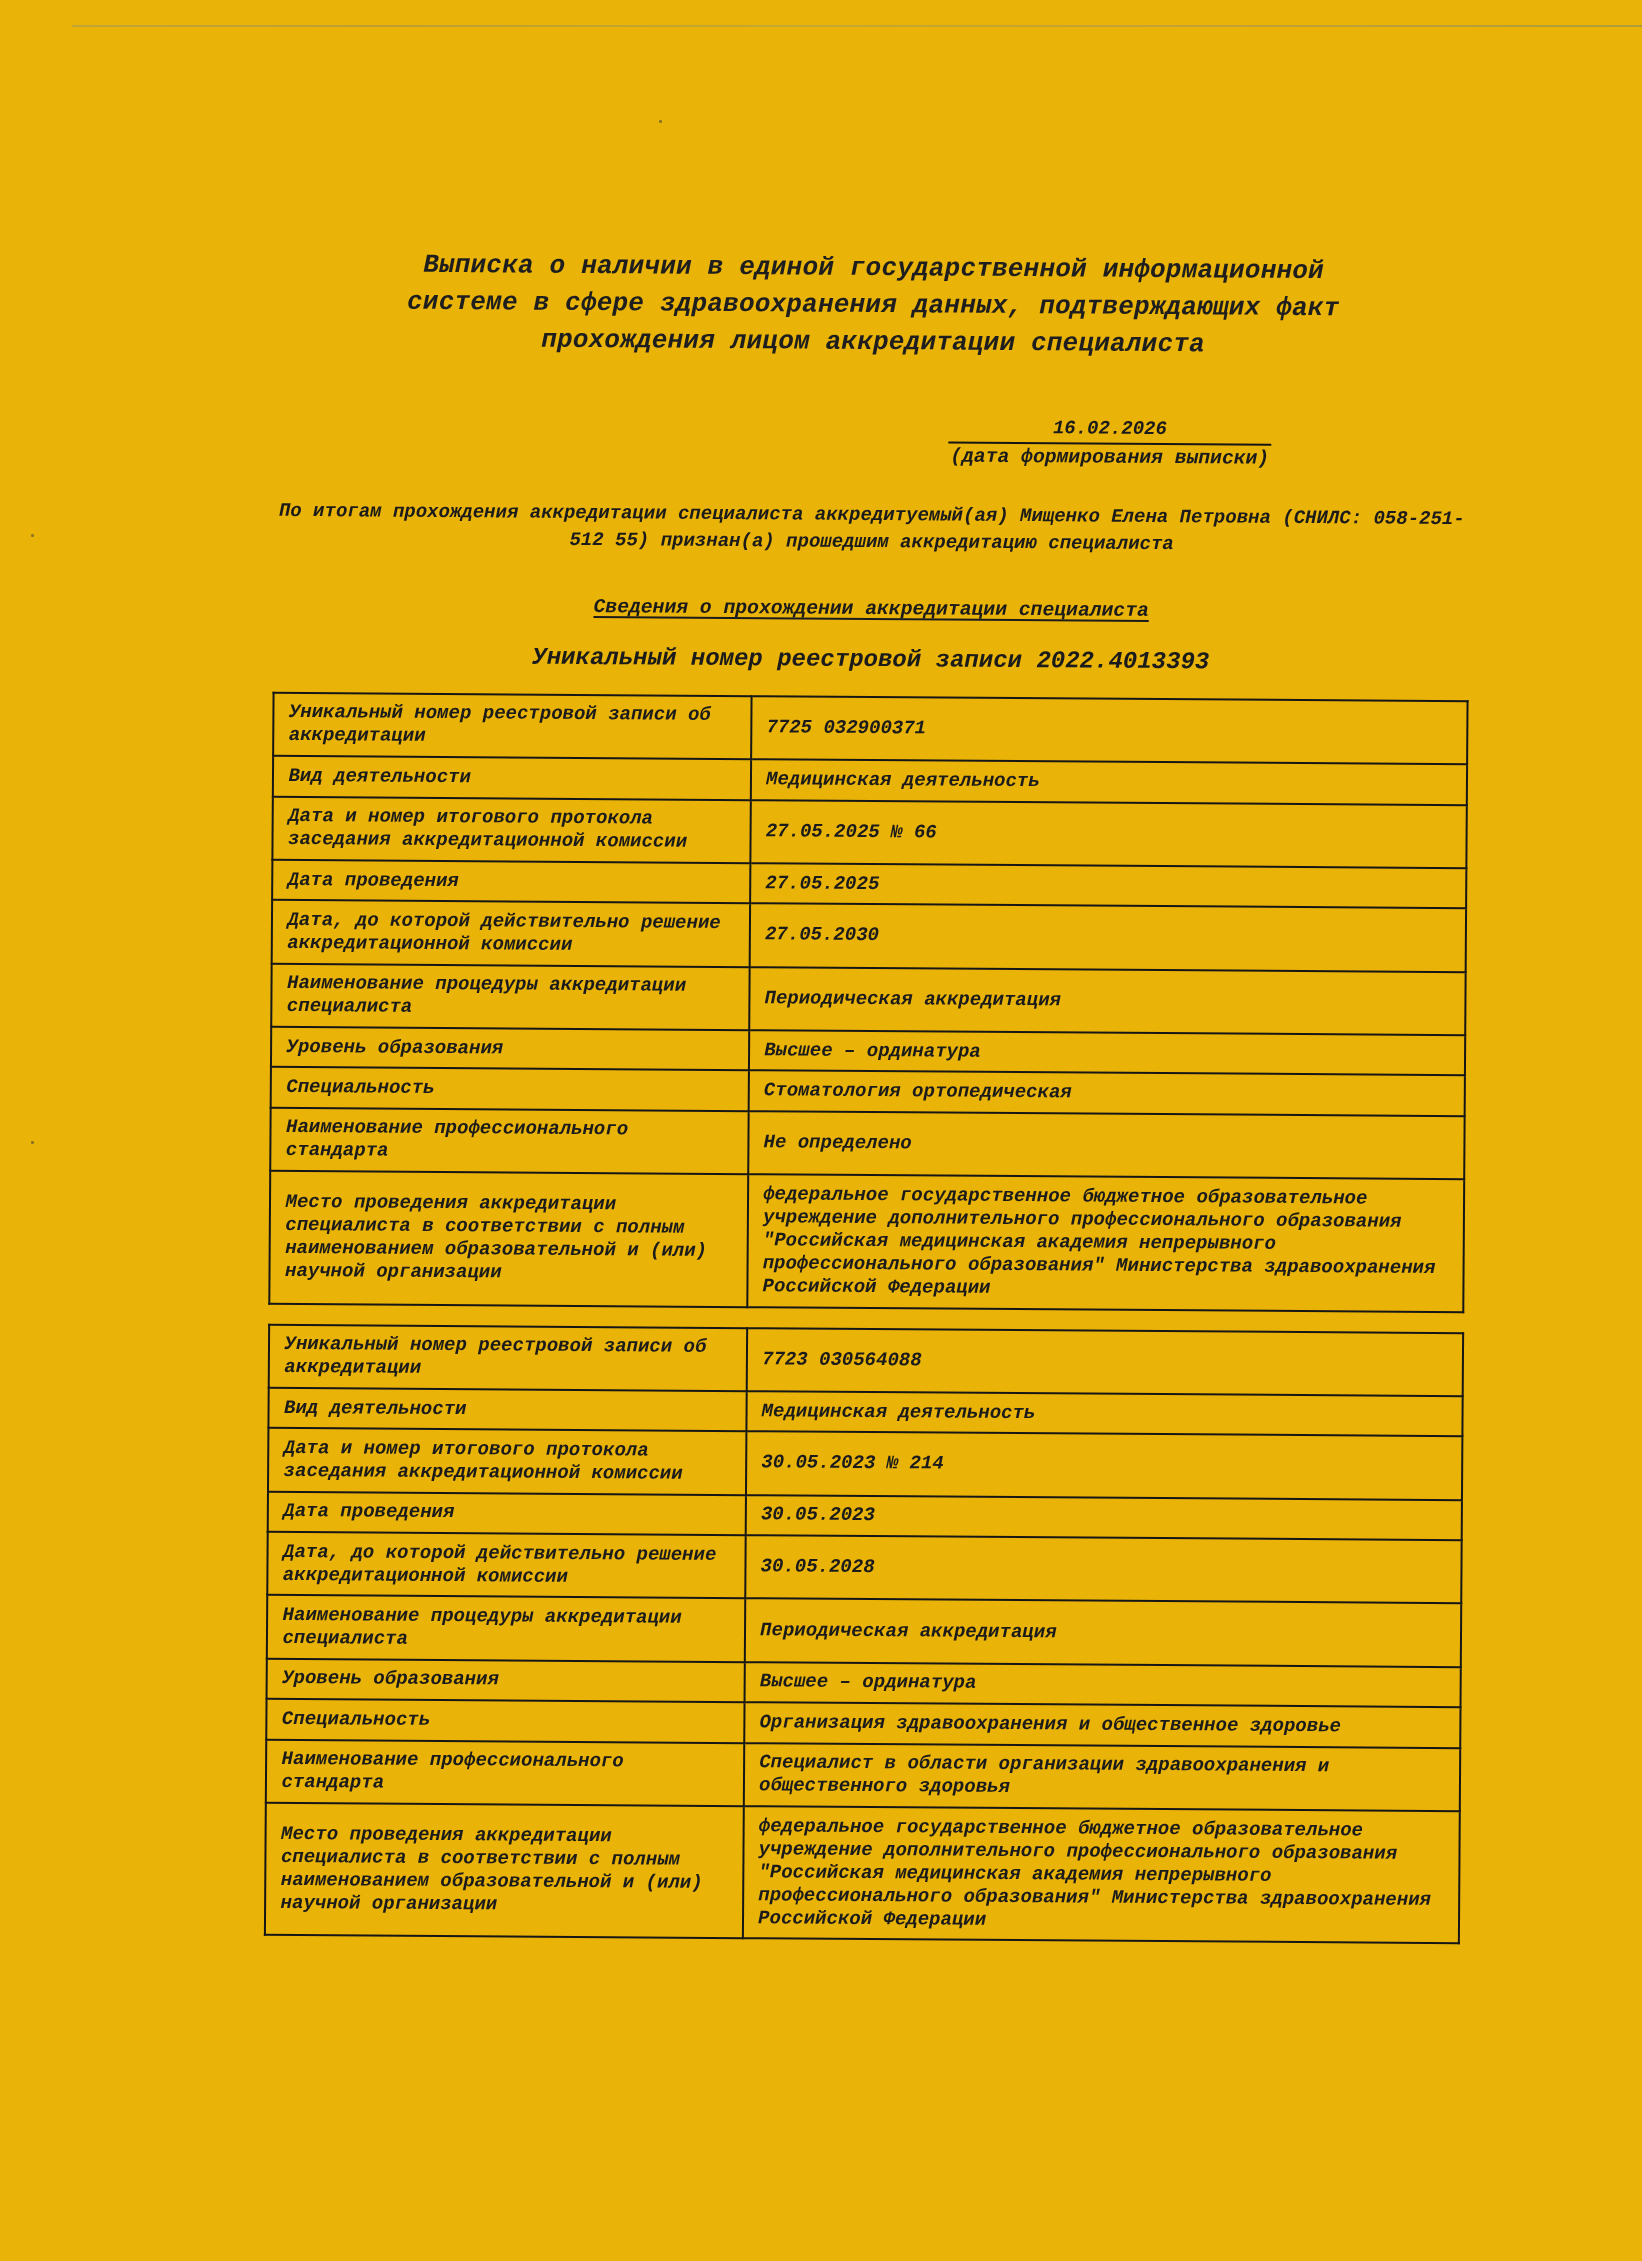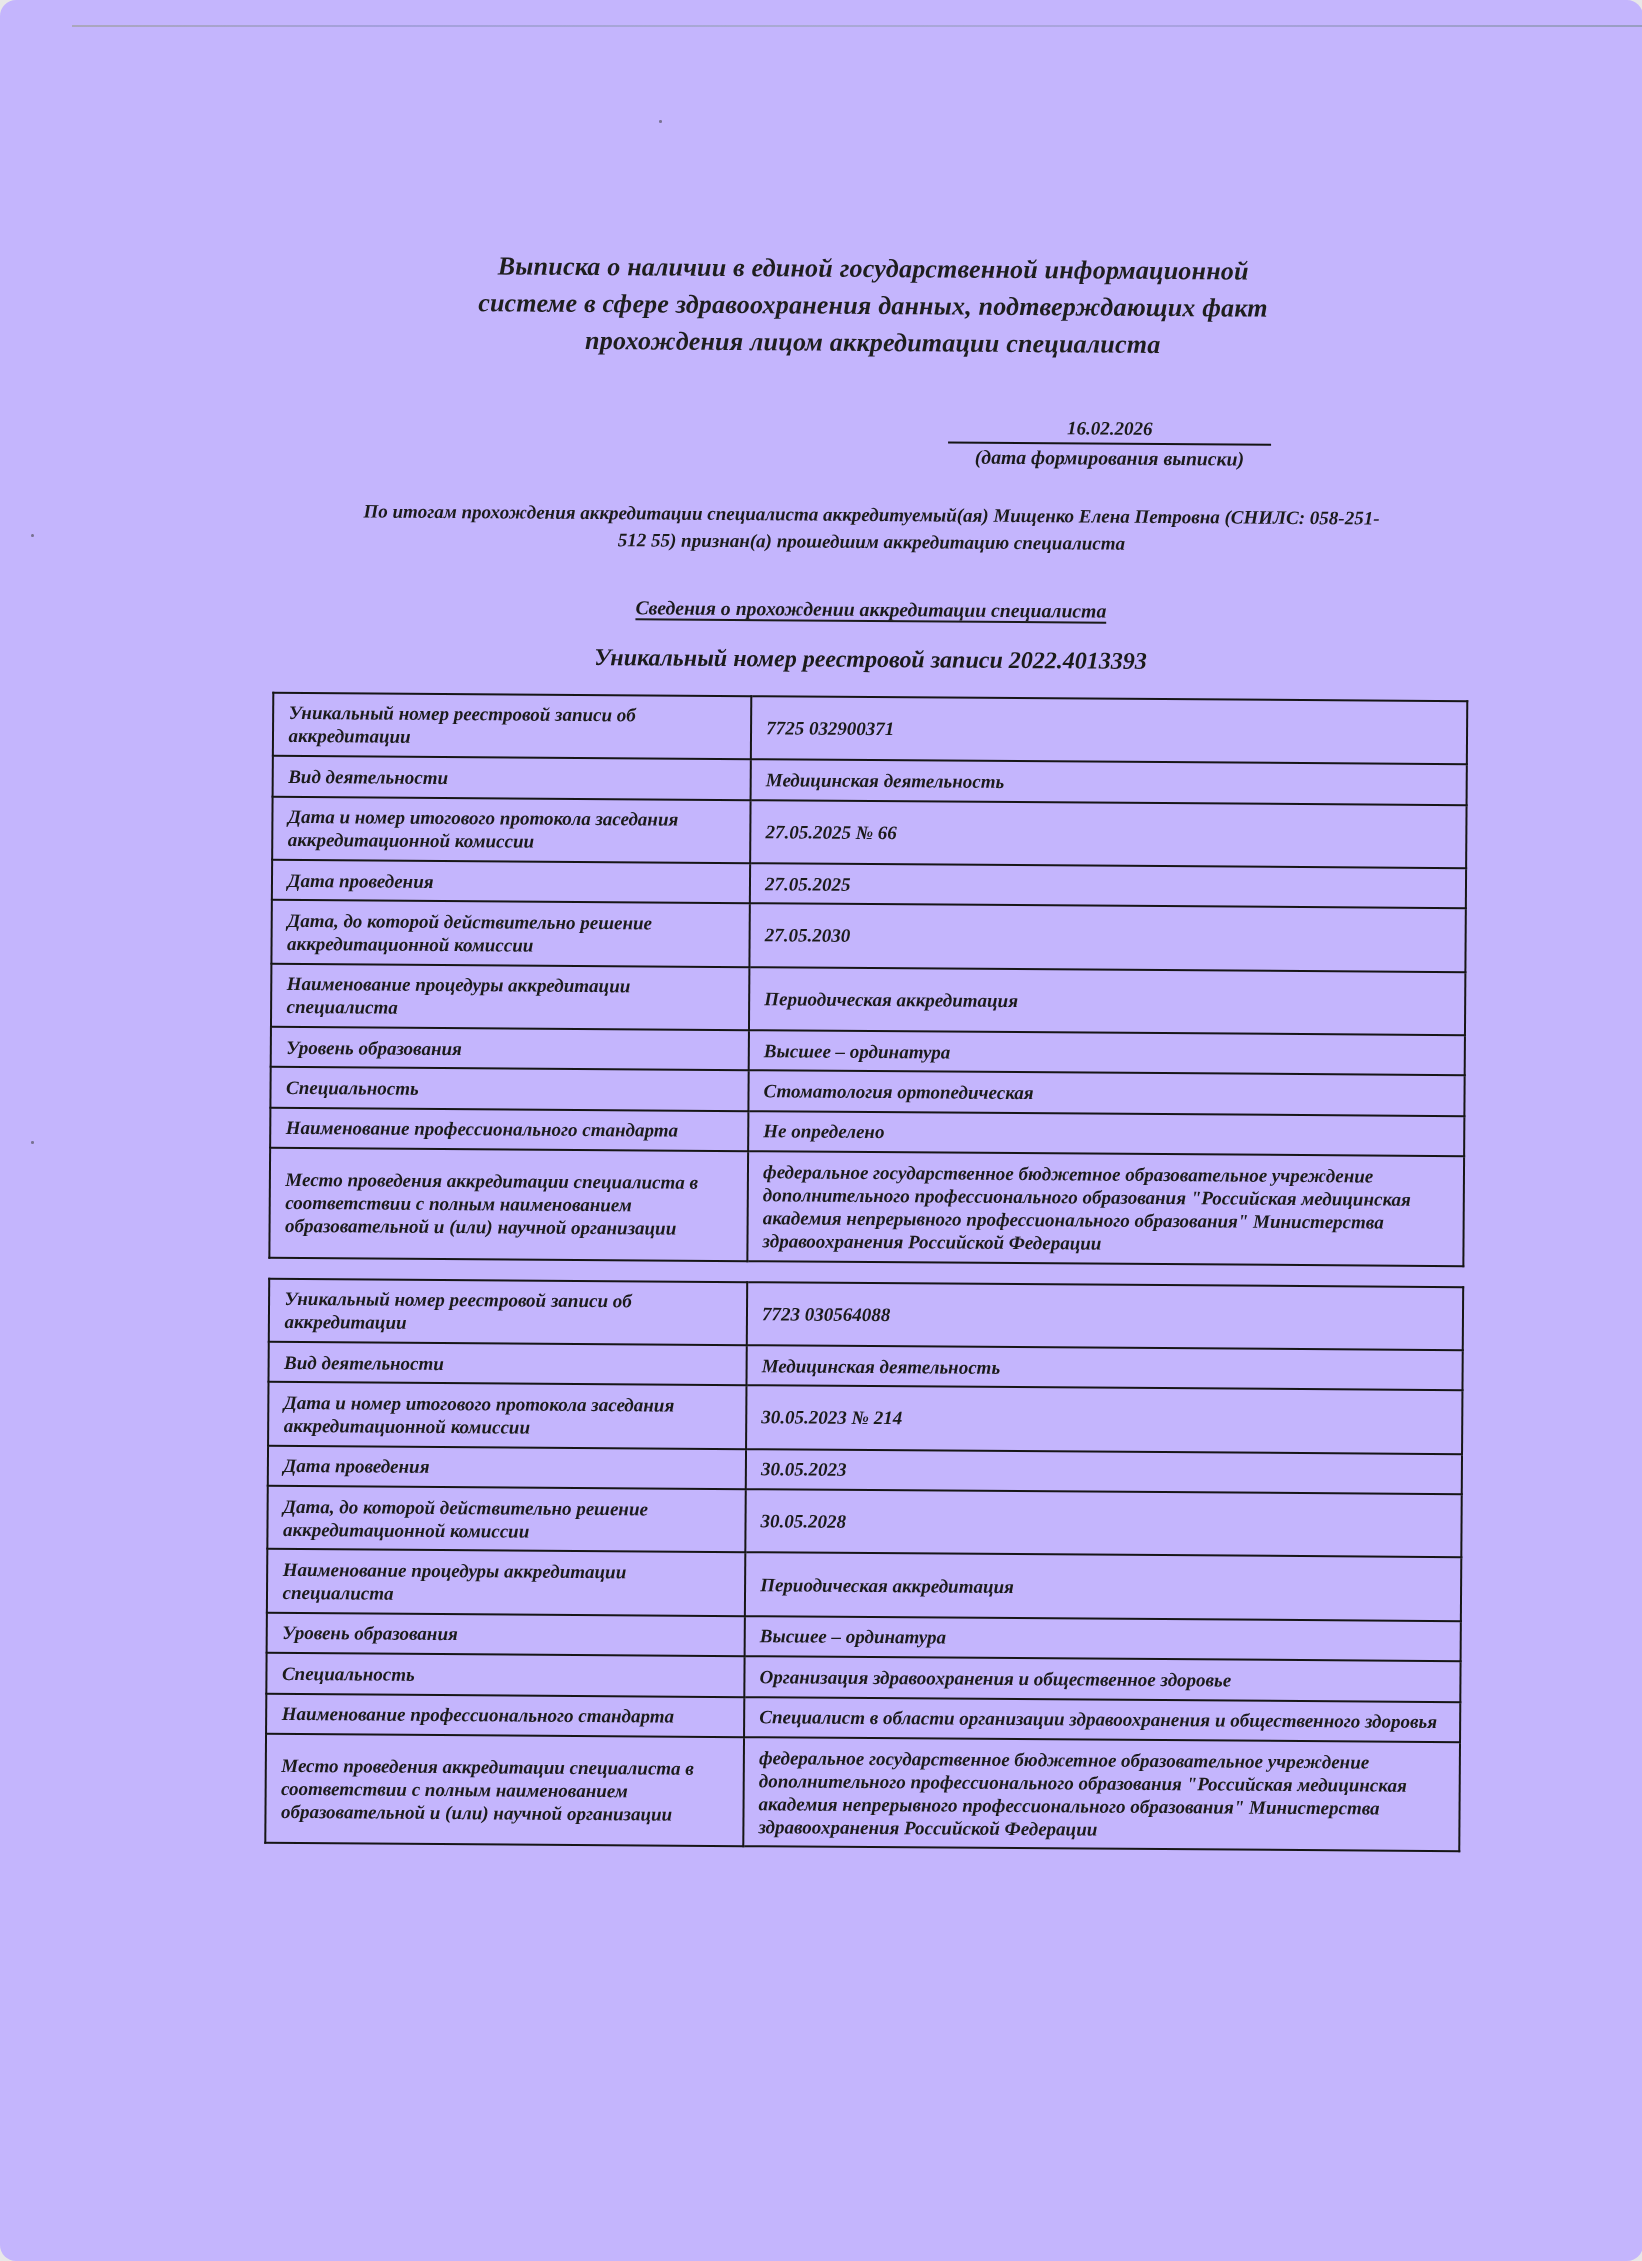"Выписка о наличии в единой" .page { background: #c4b5fd -> #eab308; border-radius: 16px -> none; font-family: Liberation Serif, serif -> Liberation Mono, monospace }
